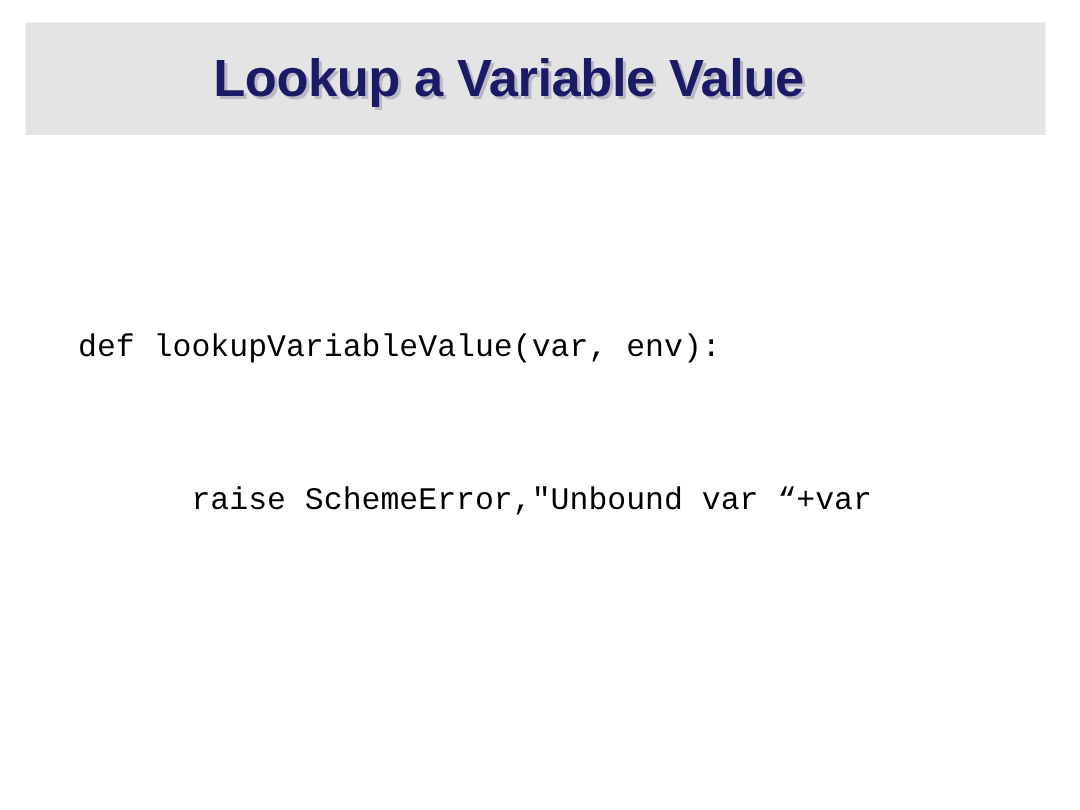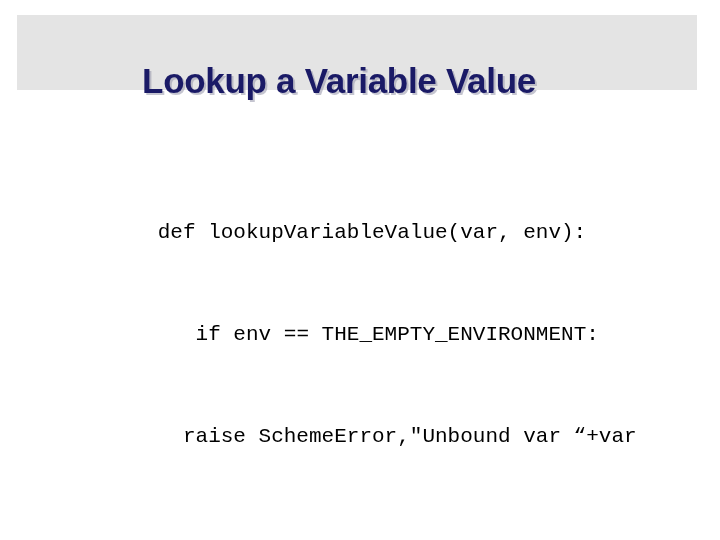"Lookup a Variable Value" #title-text { margin-top: 28px -> none }
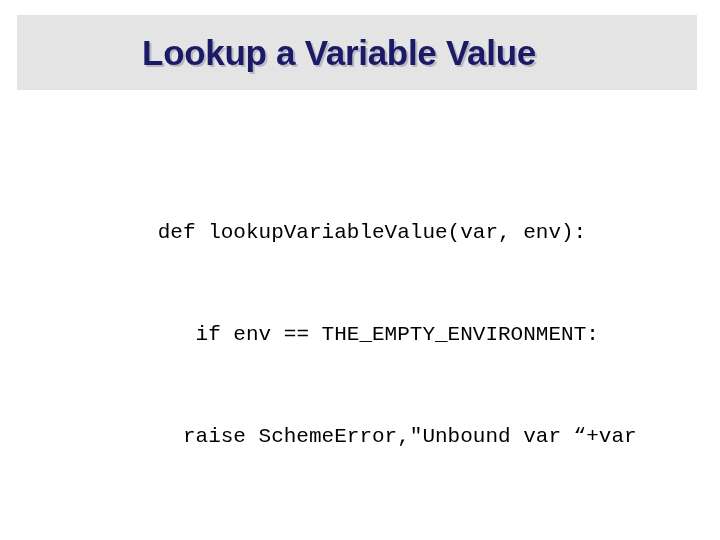"def lookupVariableValue(var, env):" .code-line { text-align: center -> none }
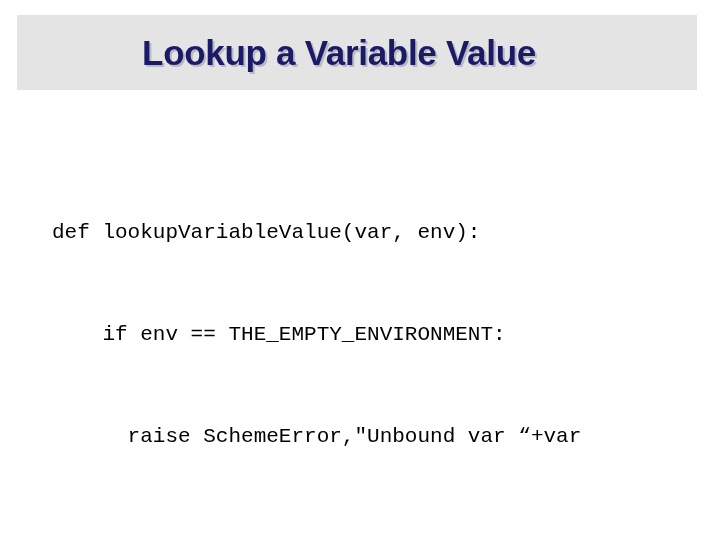"if env == THE_EMPTY_ENVIRONMENT:" div.code-line { html: <div> if env == THE_EMPTY_ENVIRONMENT:</div> -> none }
